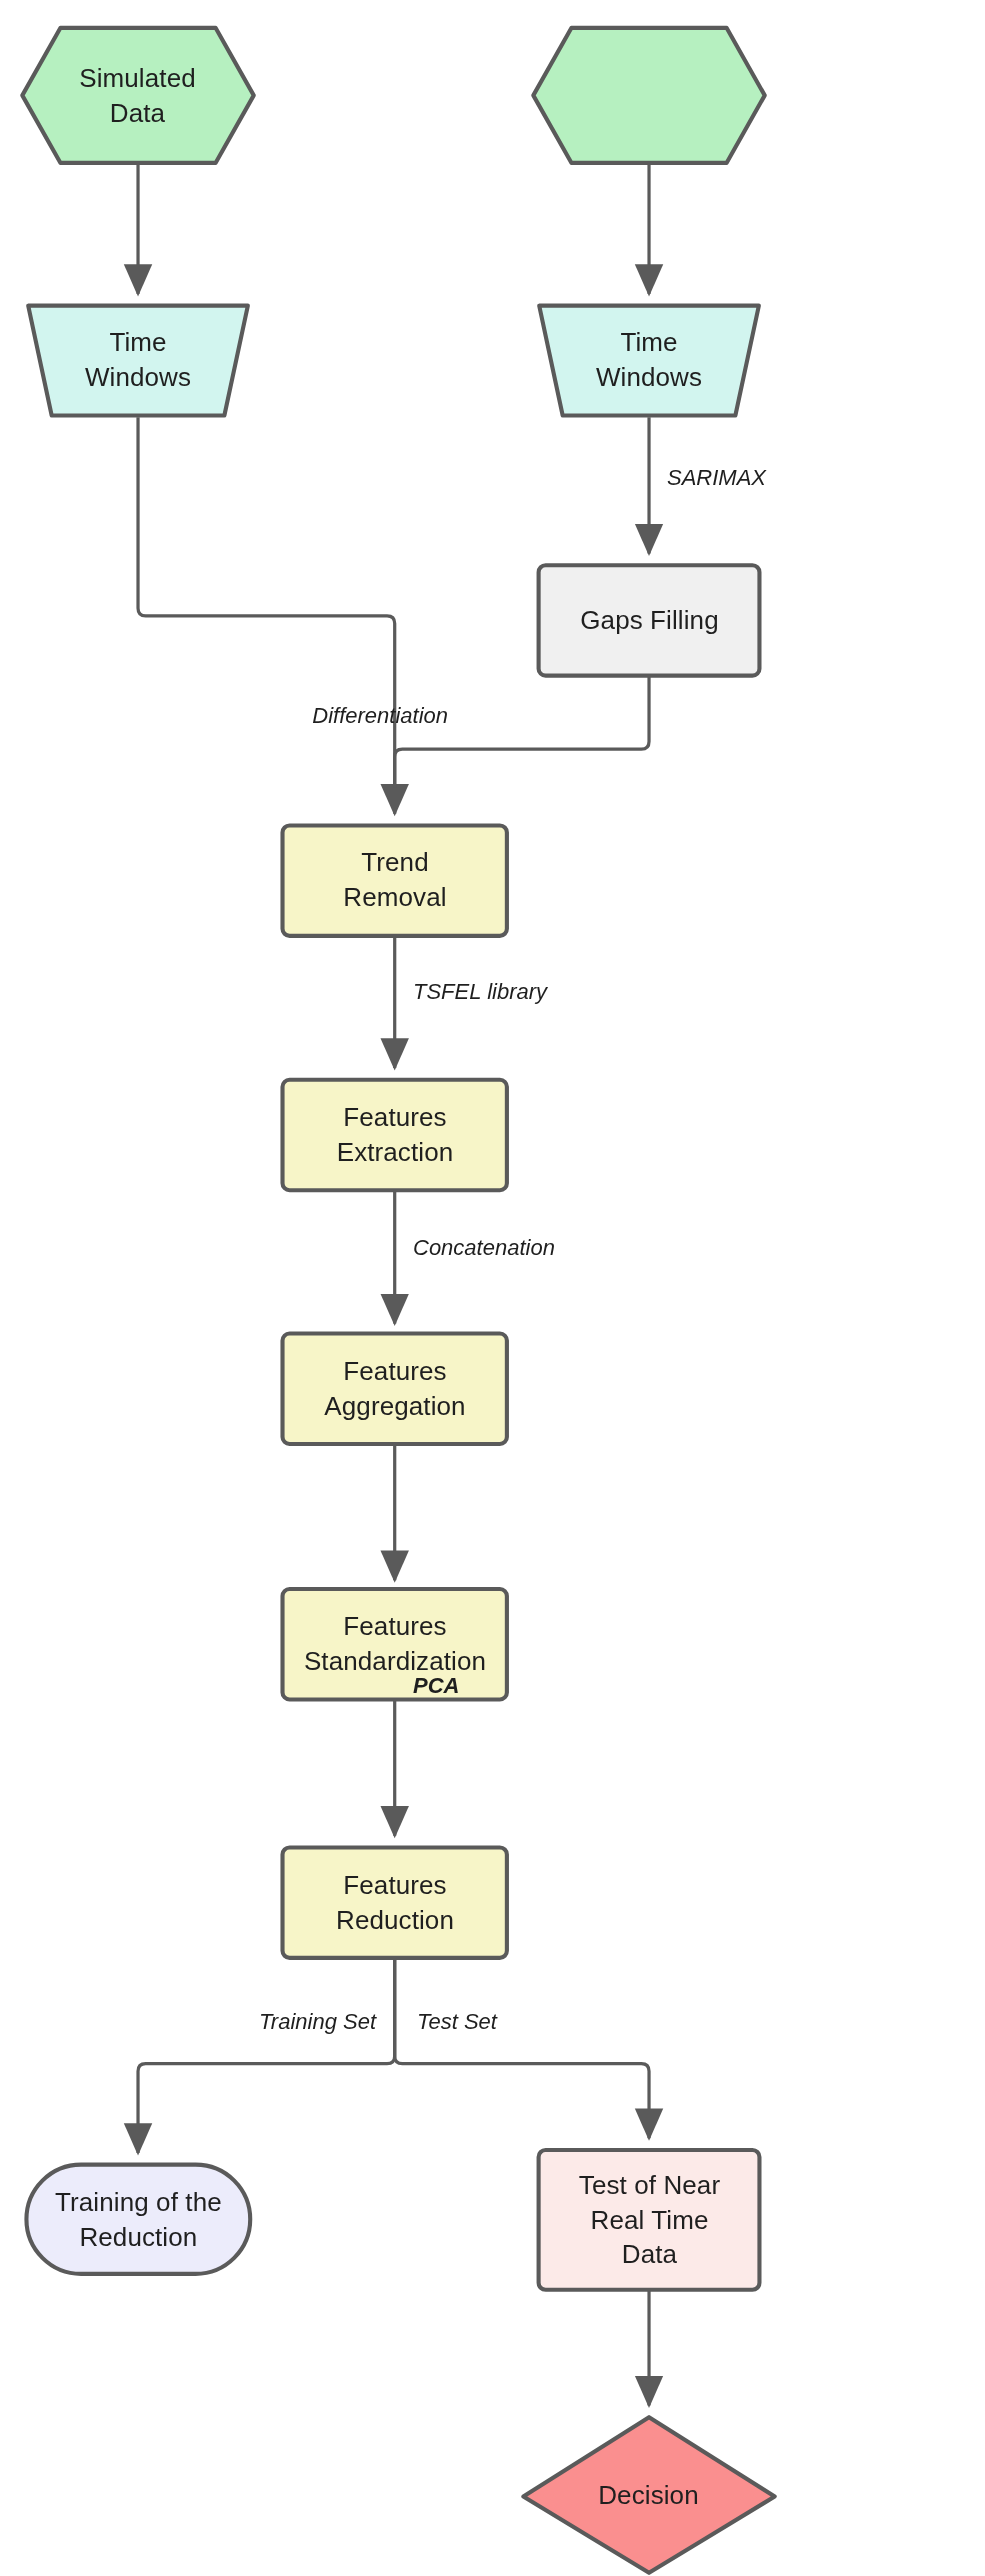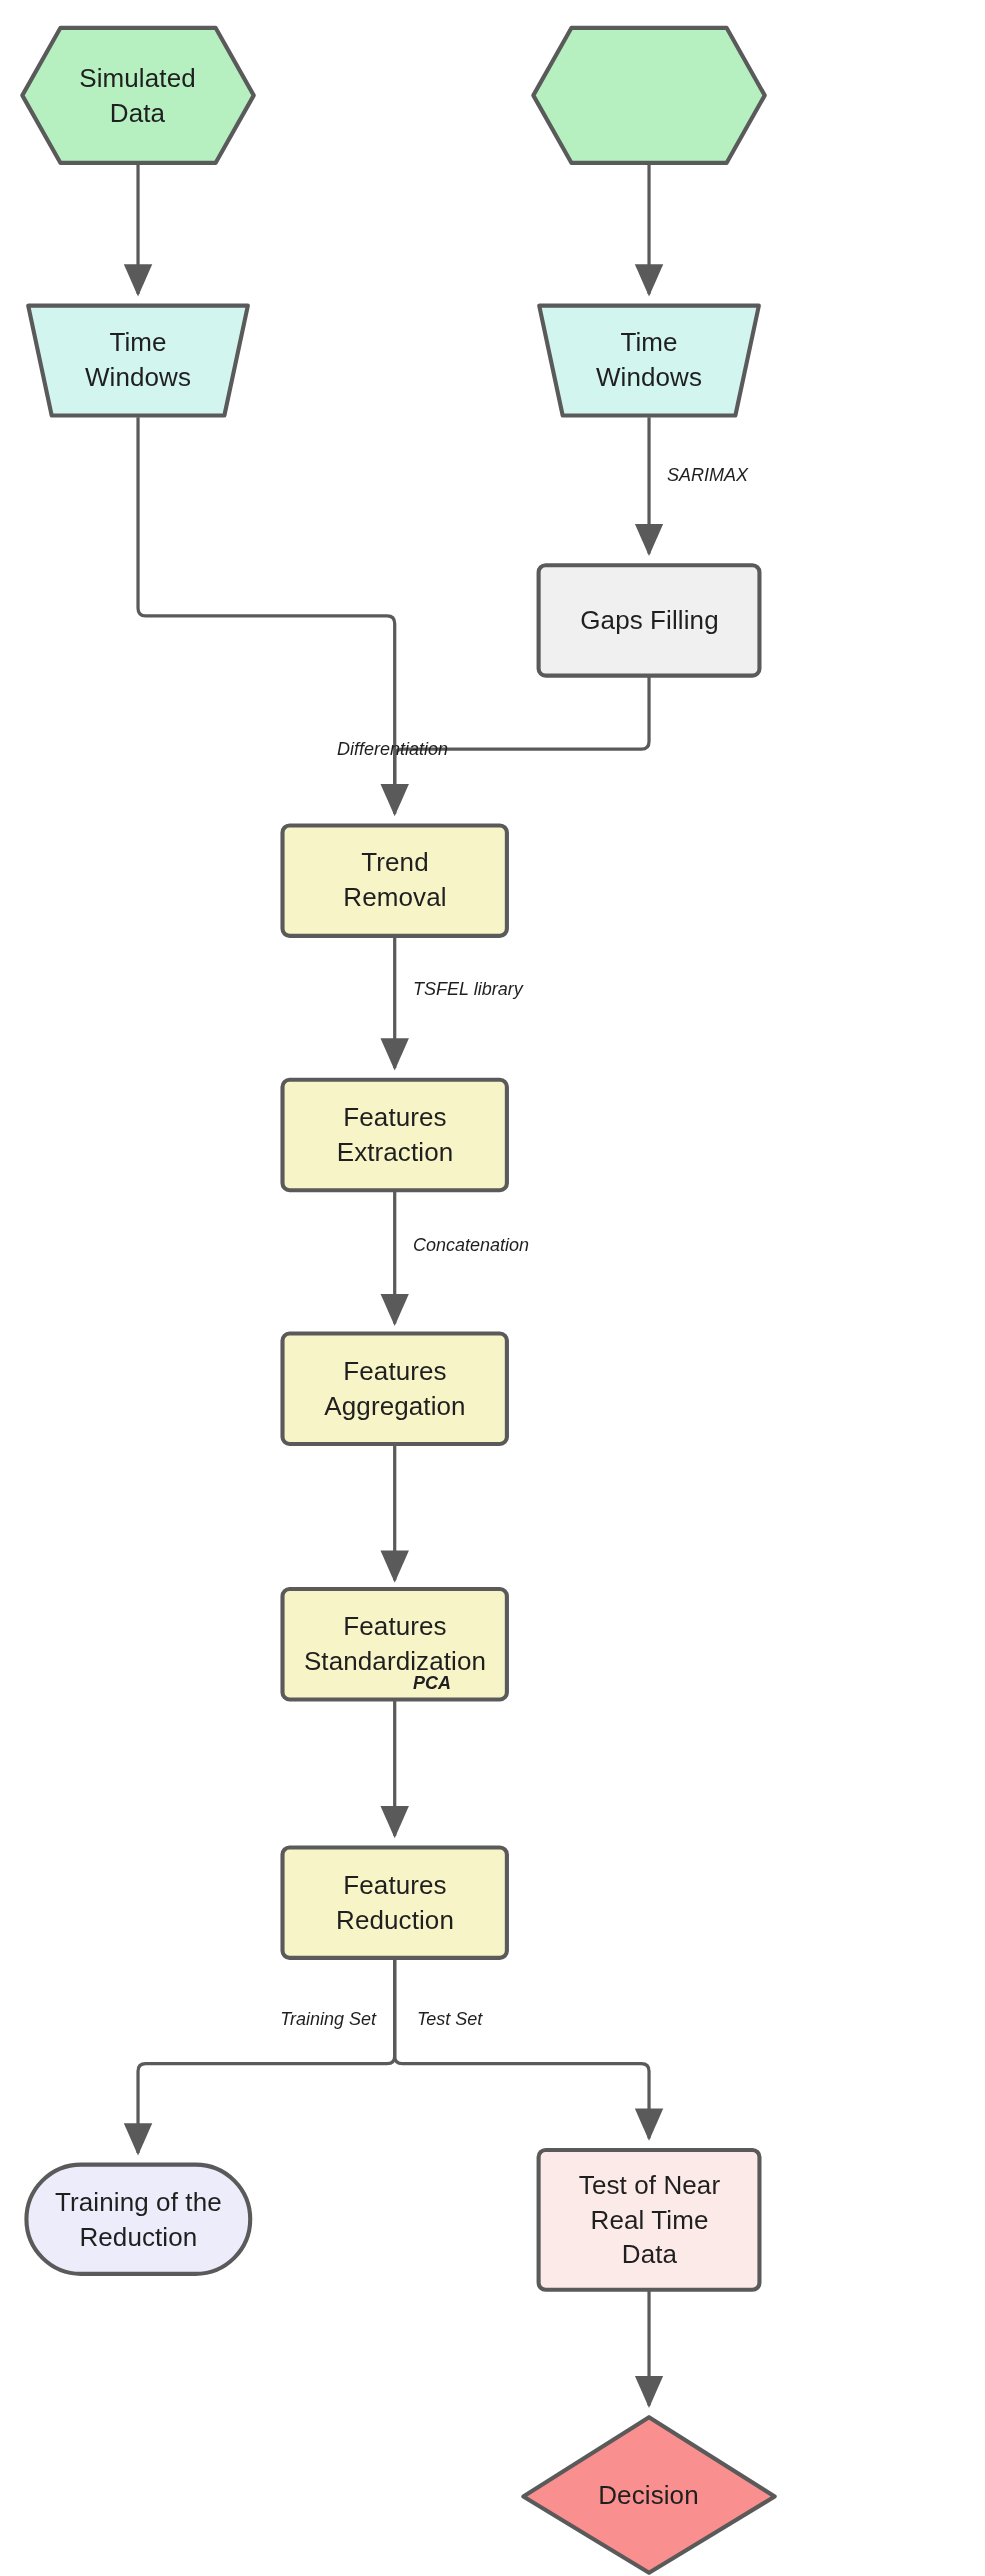"SARIMAX" .edge-label { font-size: 18px -> 22px }
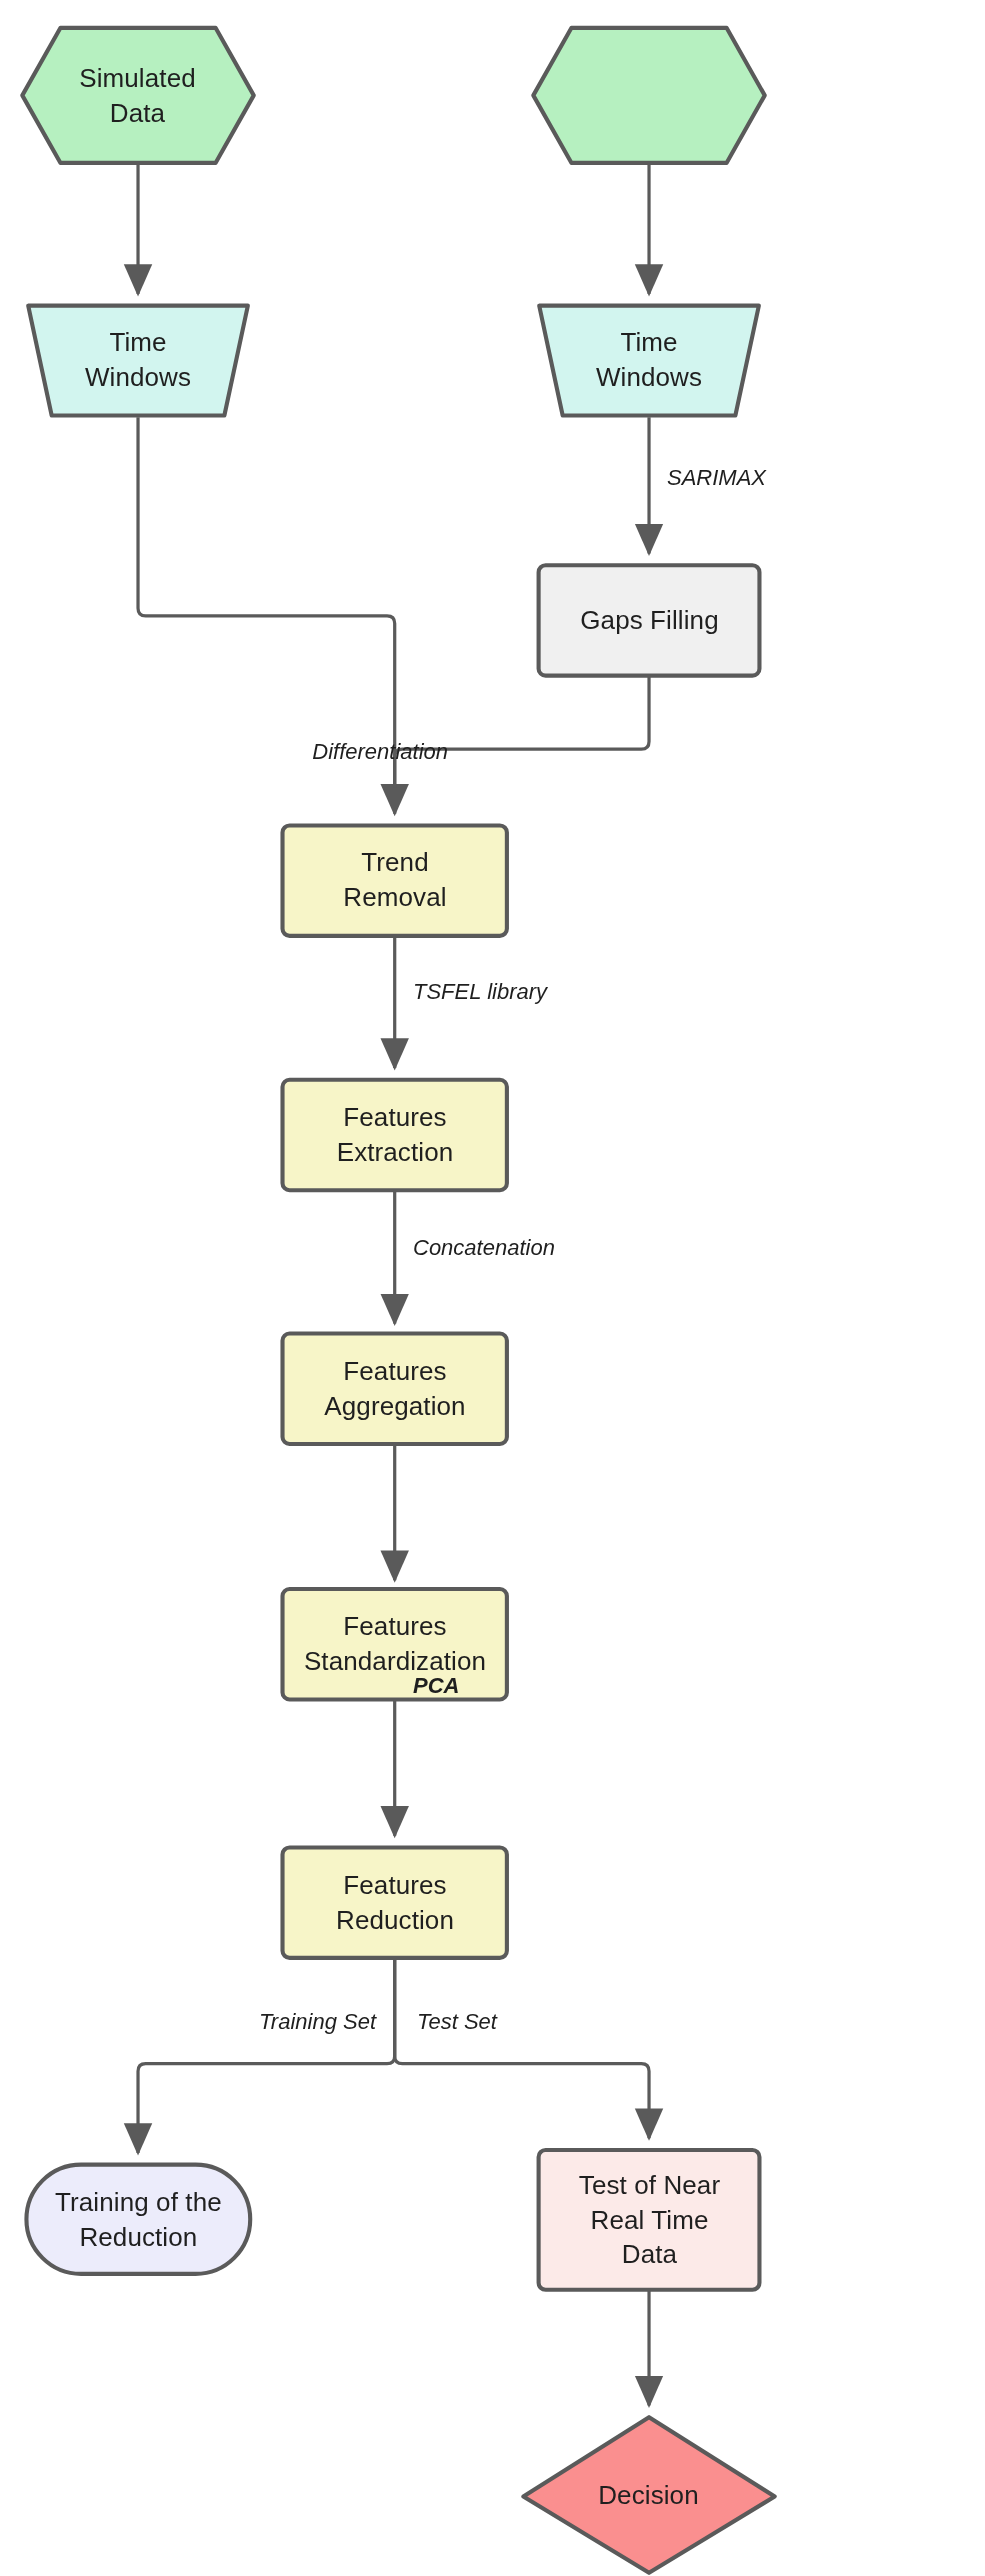"Differentiation" div.edge-label { margin-top: 36px -> none }
